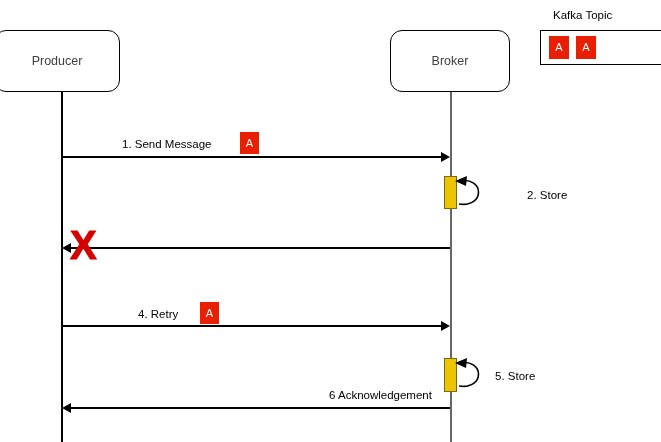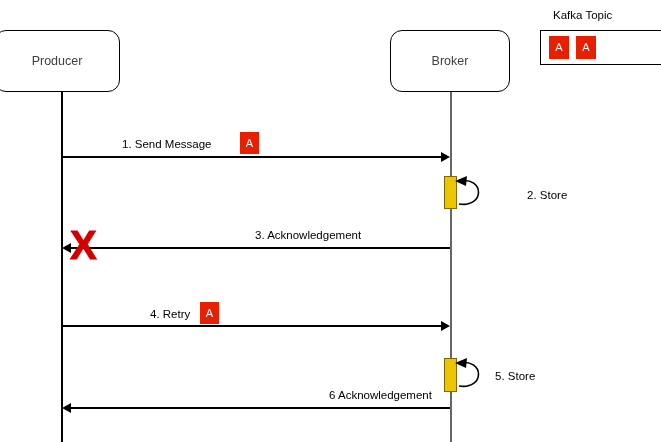"3. Acknowledgement" div.msg-label { html: <div>3. Acknowledgement</div> -> none }
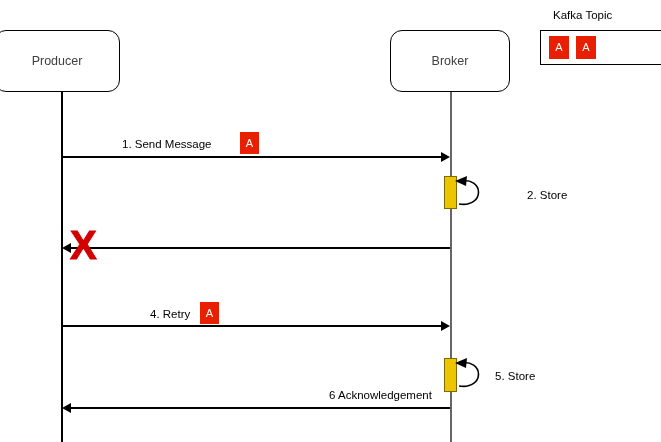"4. Retry" div.msg-label { margin-left: 12px -> none }
